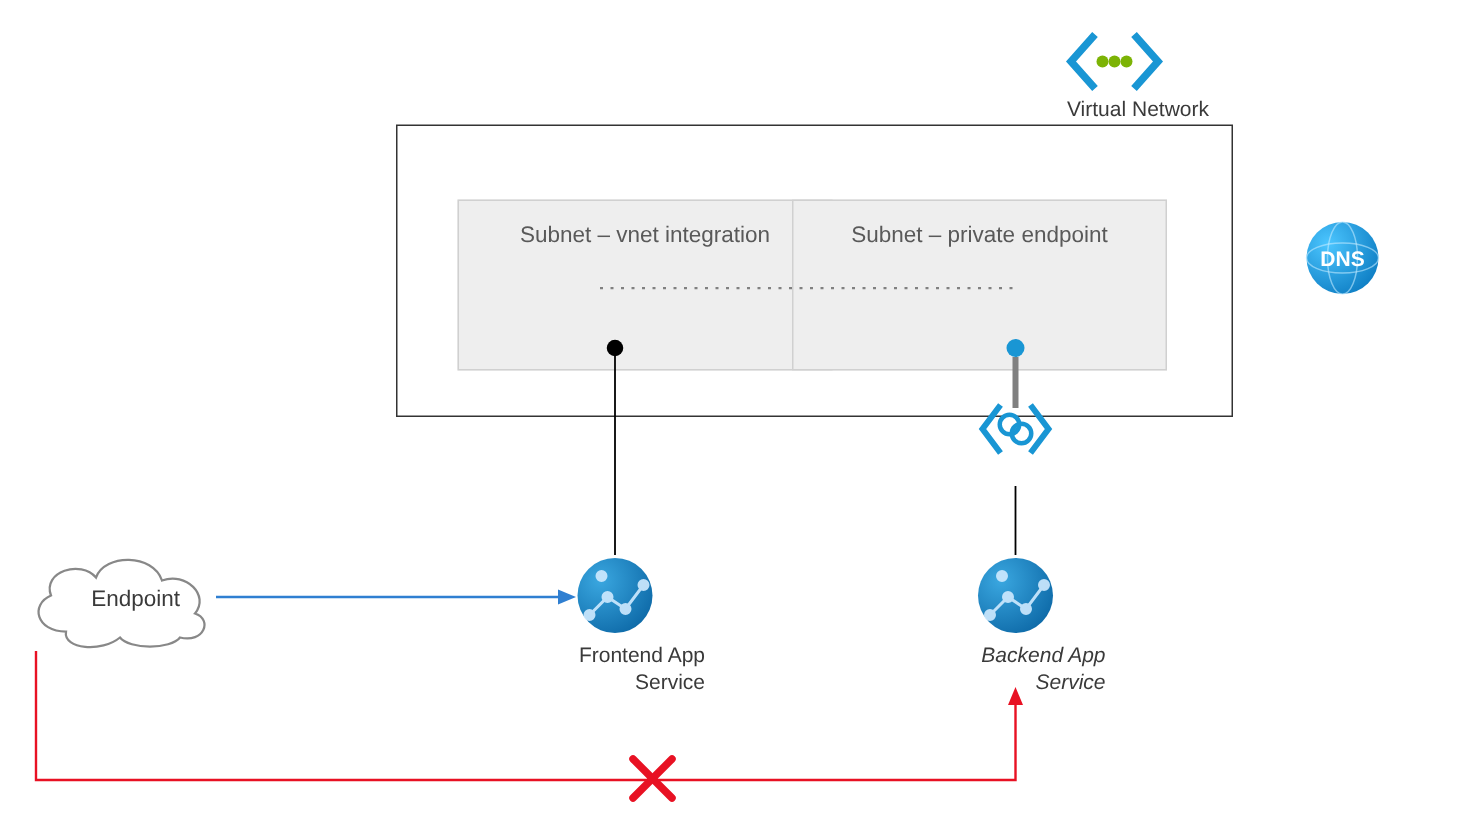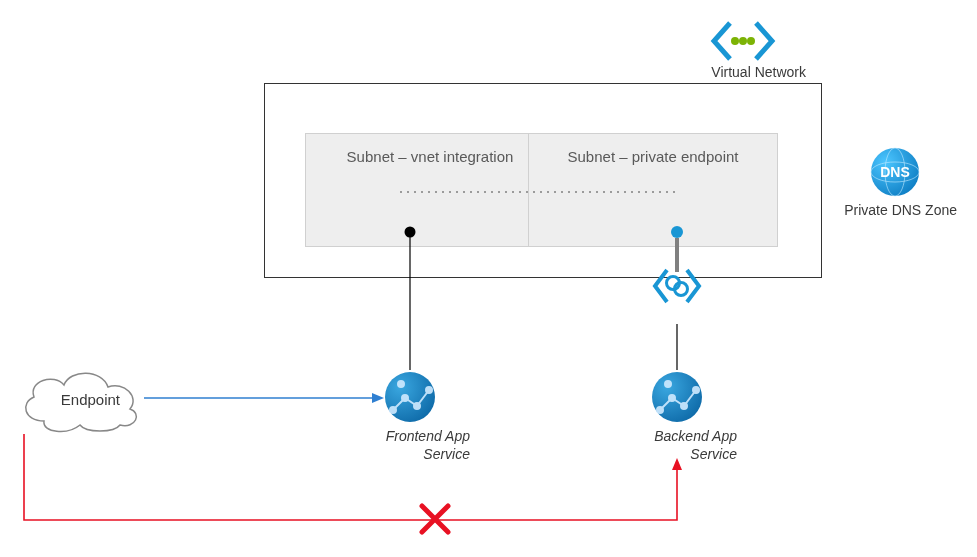"Private DNS Zone" div.abs { html: <div>Private DNS Zone</div> -> none }
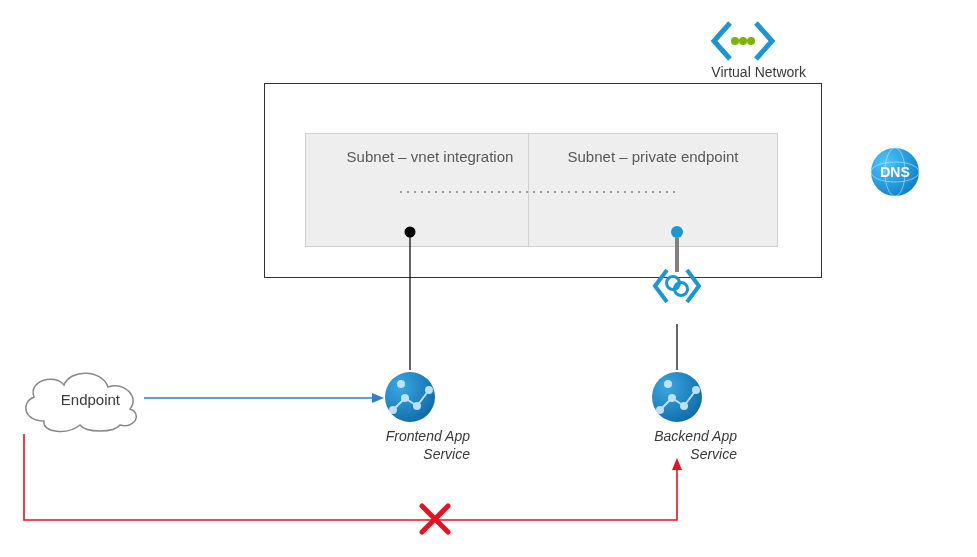"Frontend App" div.abs { font-style: italic -> none }
